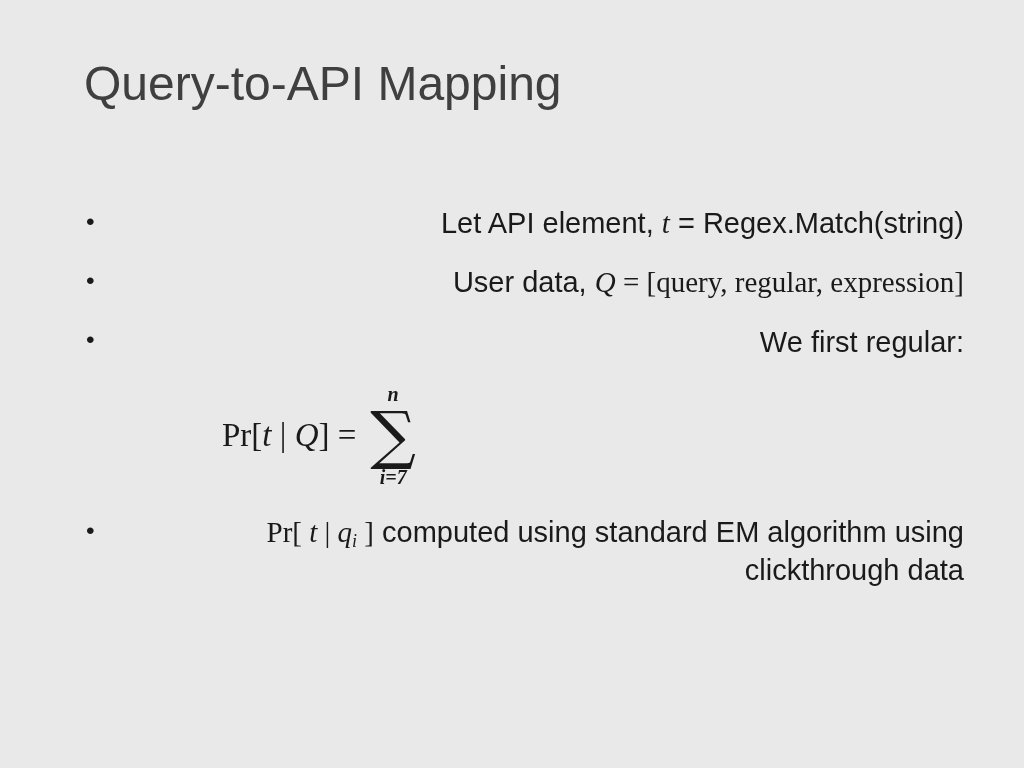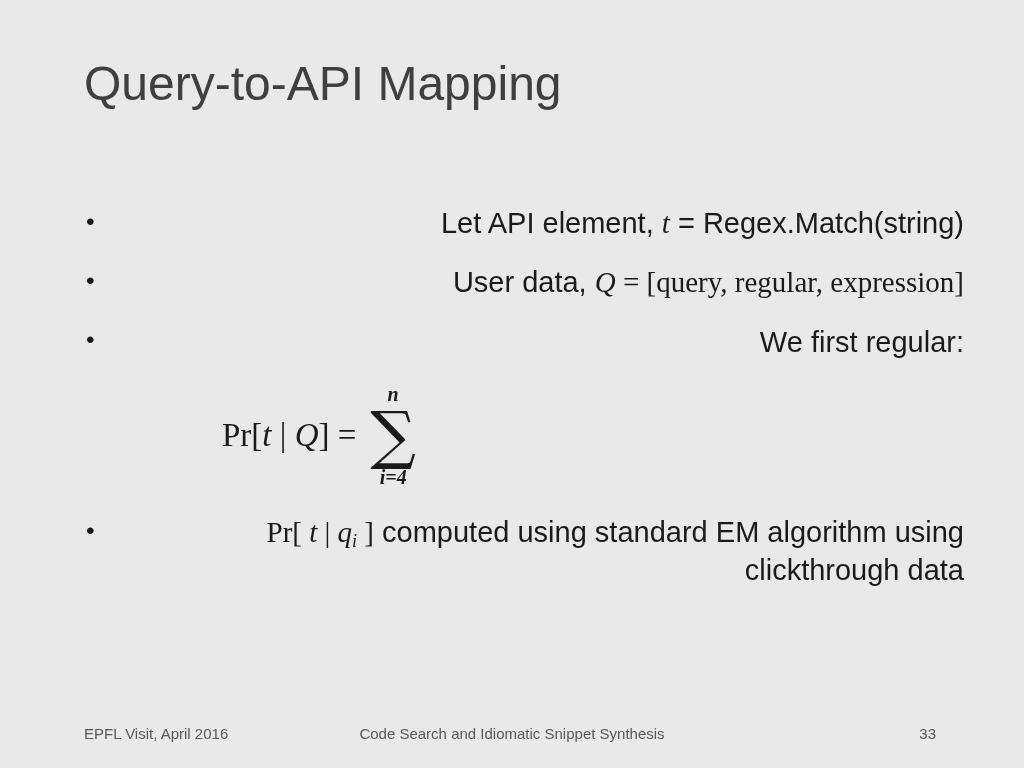"i=4" span.sum-lower { text: 4 -> 7 }
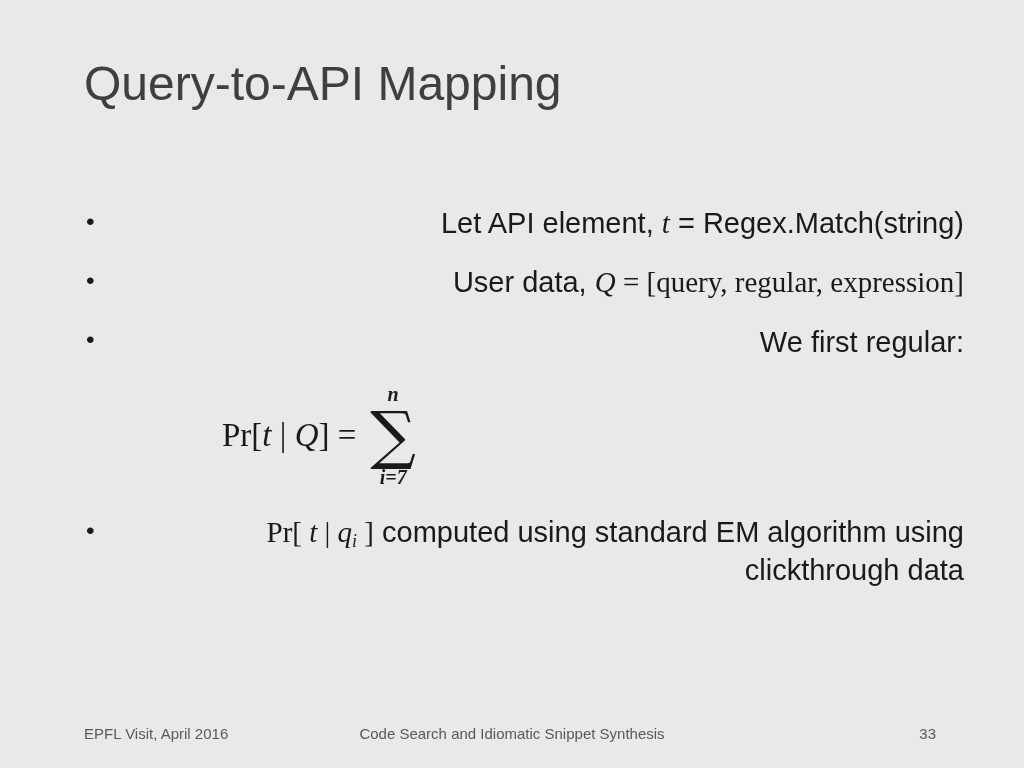"EPFL Visit, April 2016" div.footer { html: <div> <span>EPFL Visit, April 2016</span> <span>Code Search and Idiomatic Snippet Synthesis</span> <span>33</span> </div> -> none }
